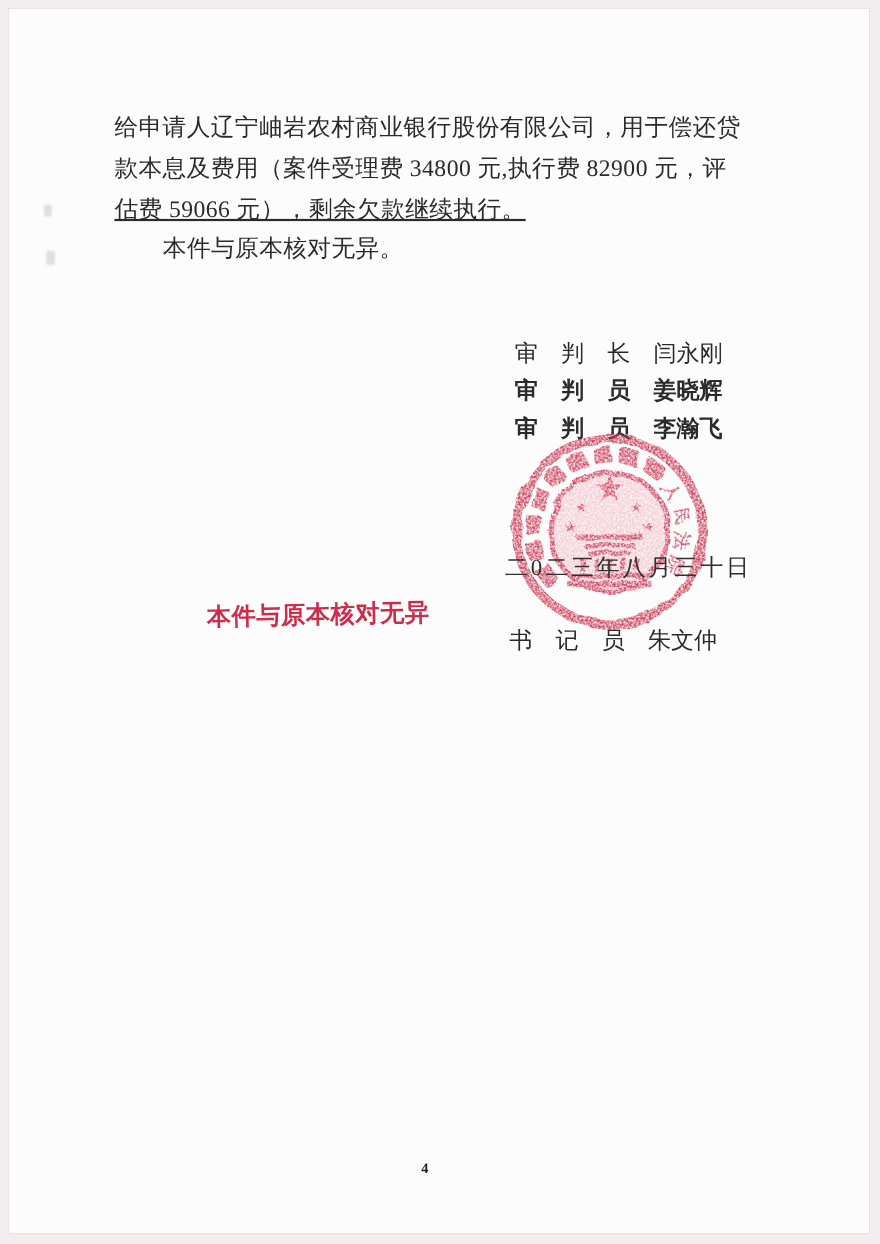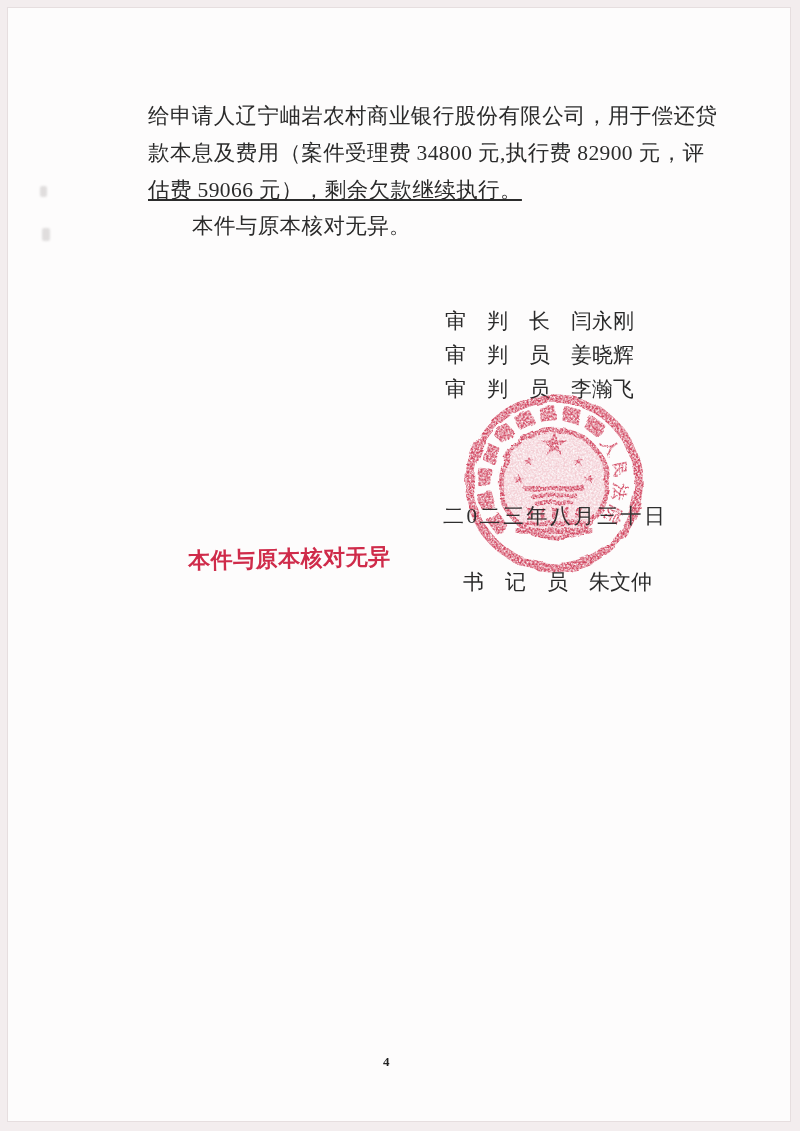"给申请人辽宁岫岩农村商业银行股份有限公司，用于偿还贷" .bodyline { margin-left: 44px -> none }
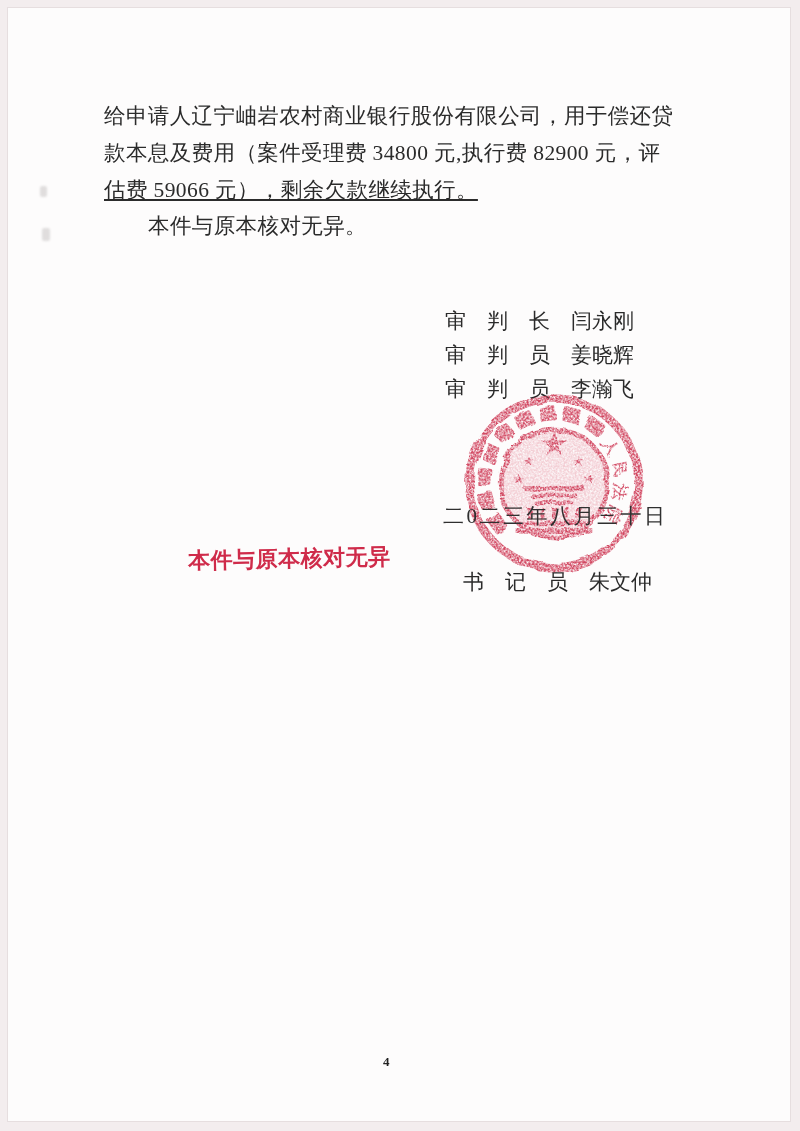"审 判 长" .sig-row .label { margin-left: none -> 23px }
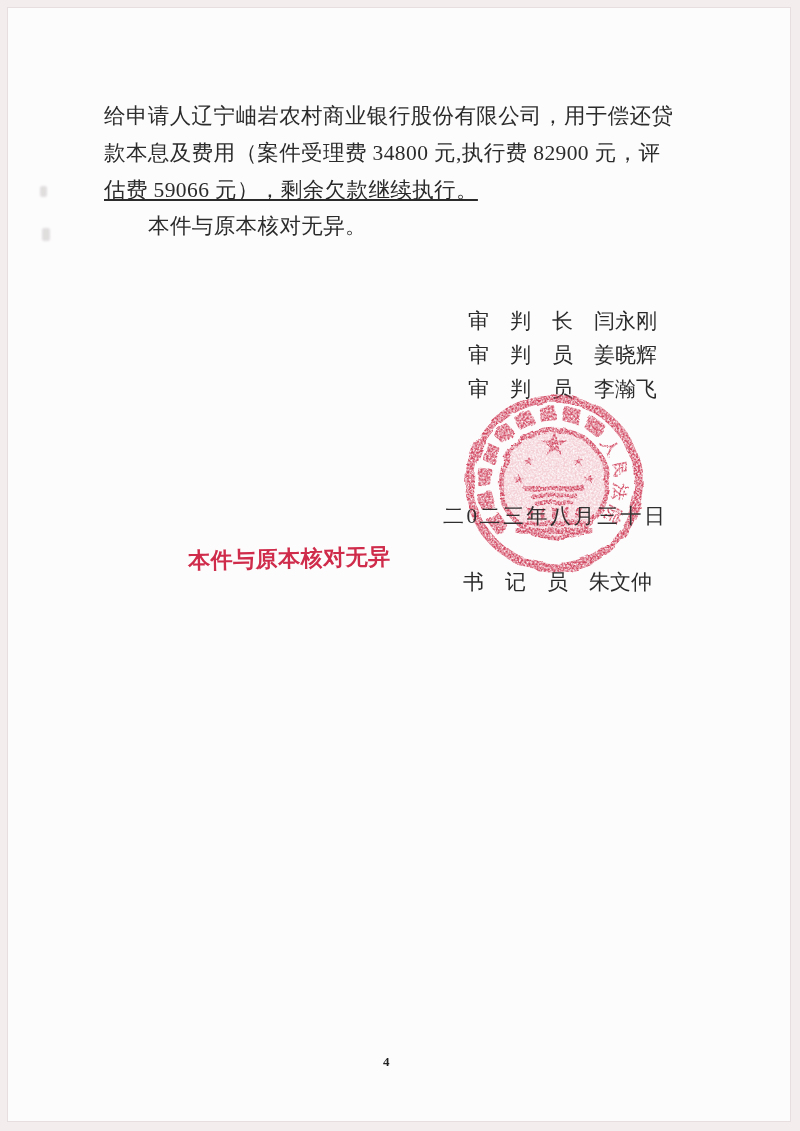"审 判 员 姜晓辉" div.abs { font-weight: none -> bold }
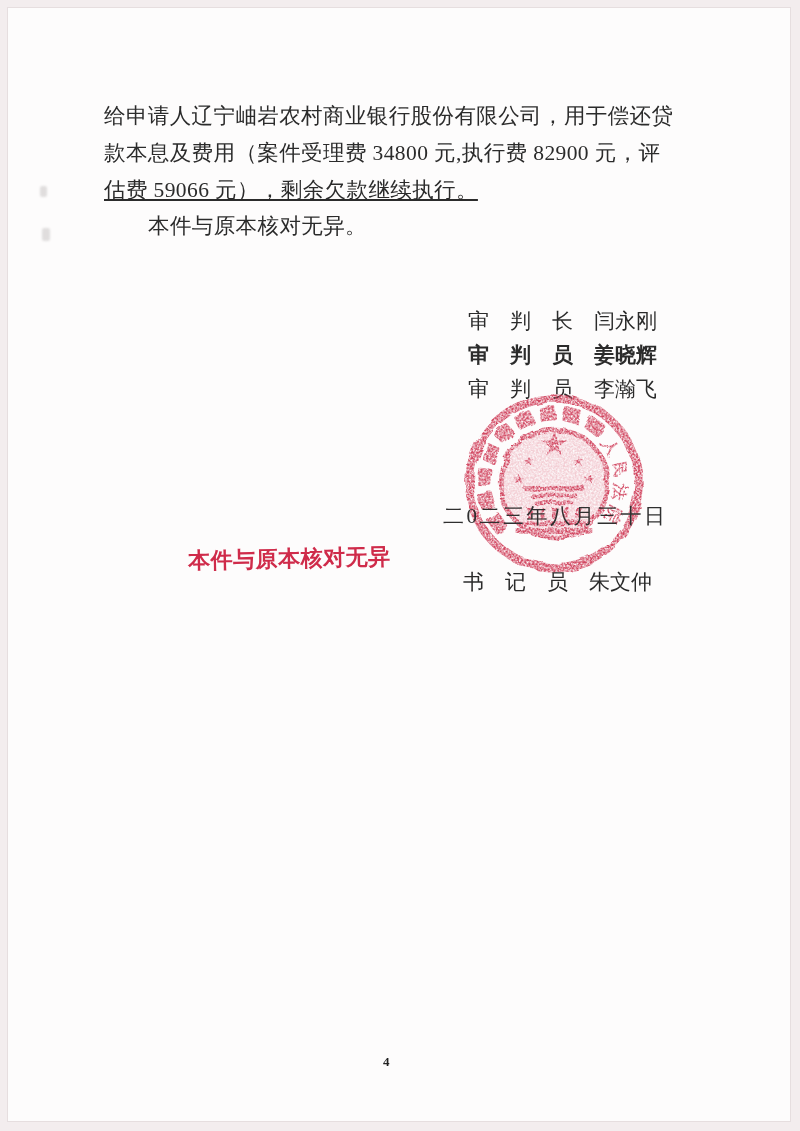"审 判 员 李瀚飞" div.abs { font-weight: none -> bold }
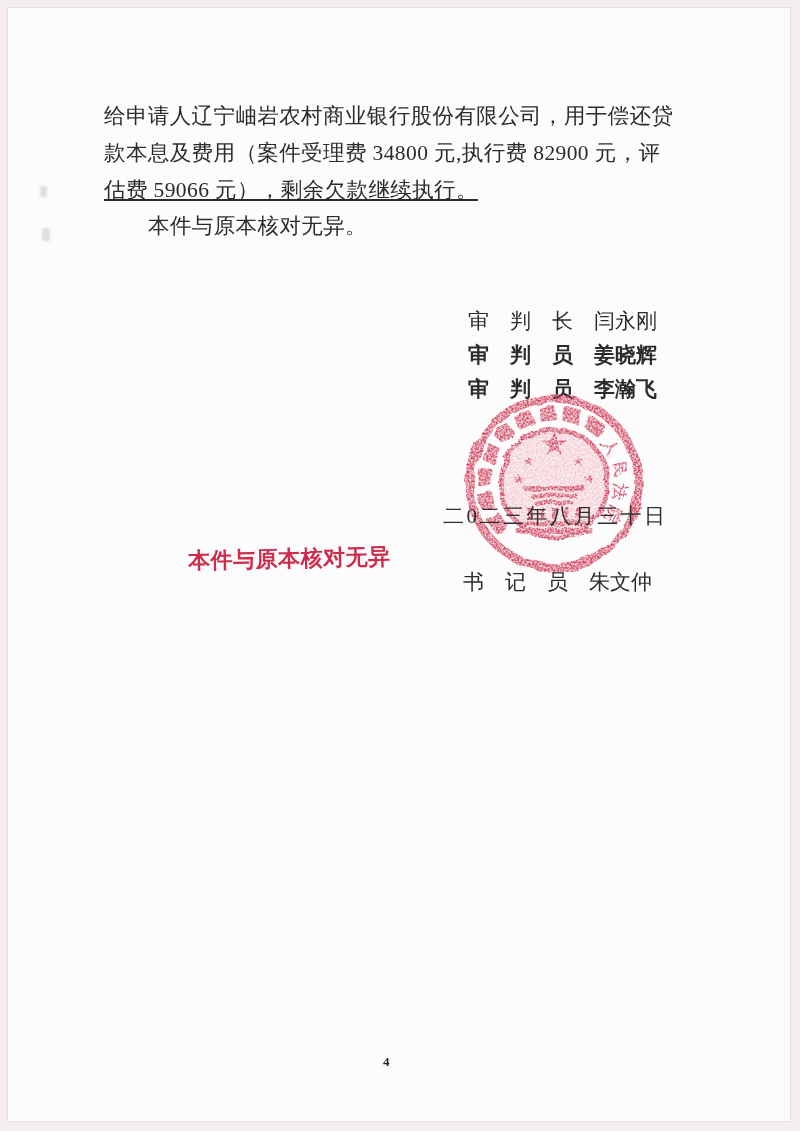"二0二三年八月三十日" div.abs { left: 443px -> 459px }
